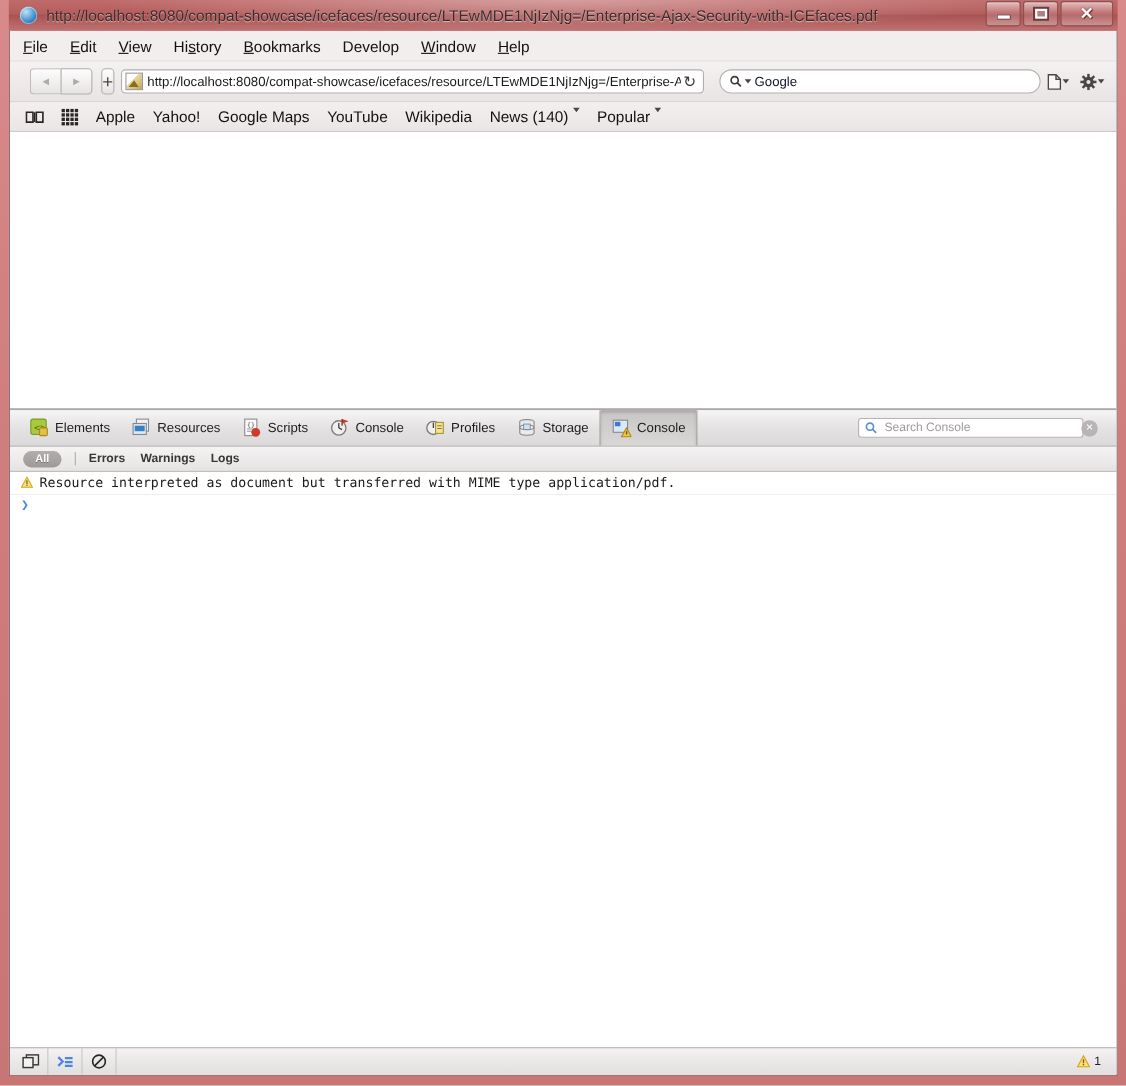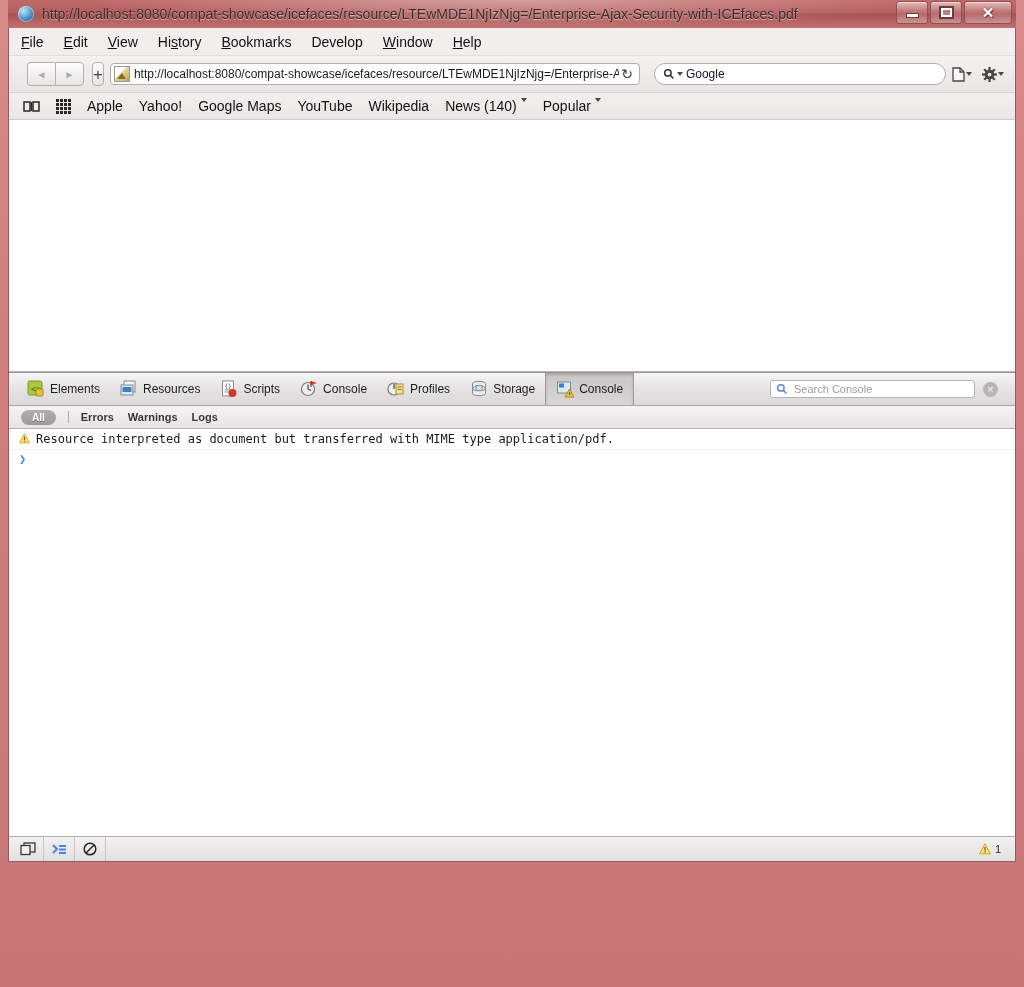"File" .client { height: 834px -> 950px }
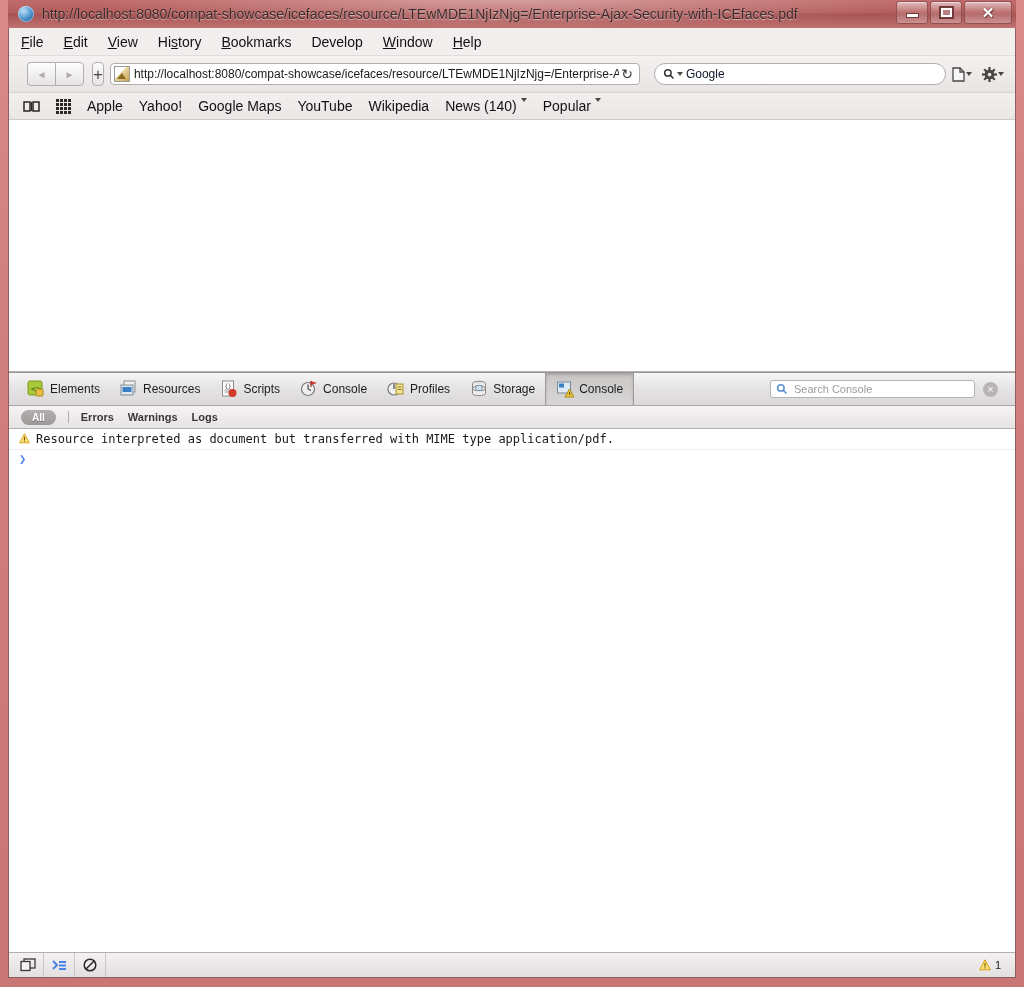"Search Console" .insp-search { right: 40px -> 30px }
